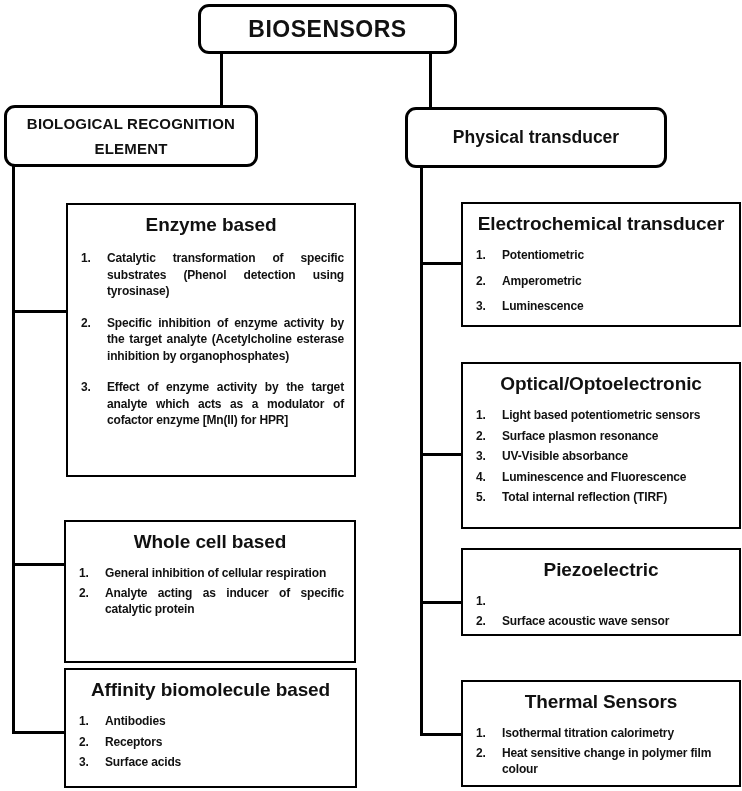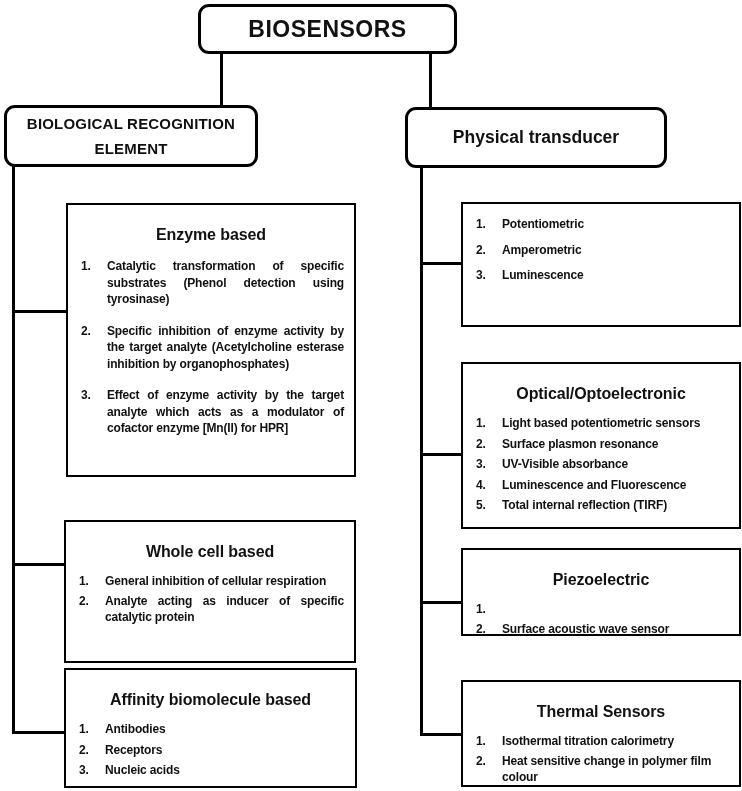"Enzyme based" .box-title { font-size: 16px -> 19px; padding-top: 21px -> 9px }
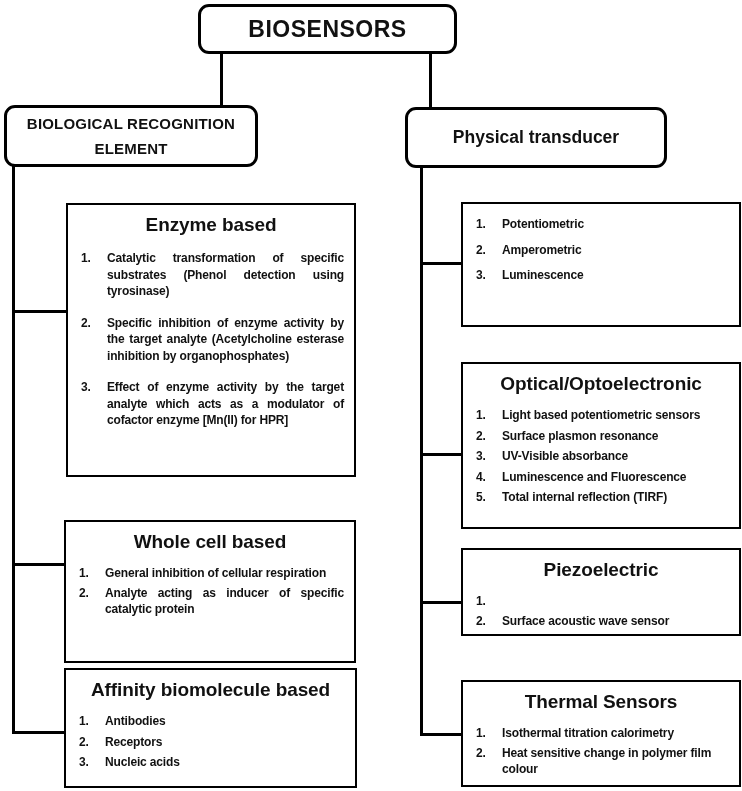"Electrochemical transducer" div.box-title { html: none -> <div>Electrochemical transducer</div> }
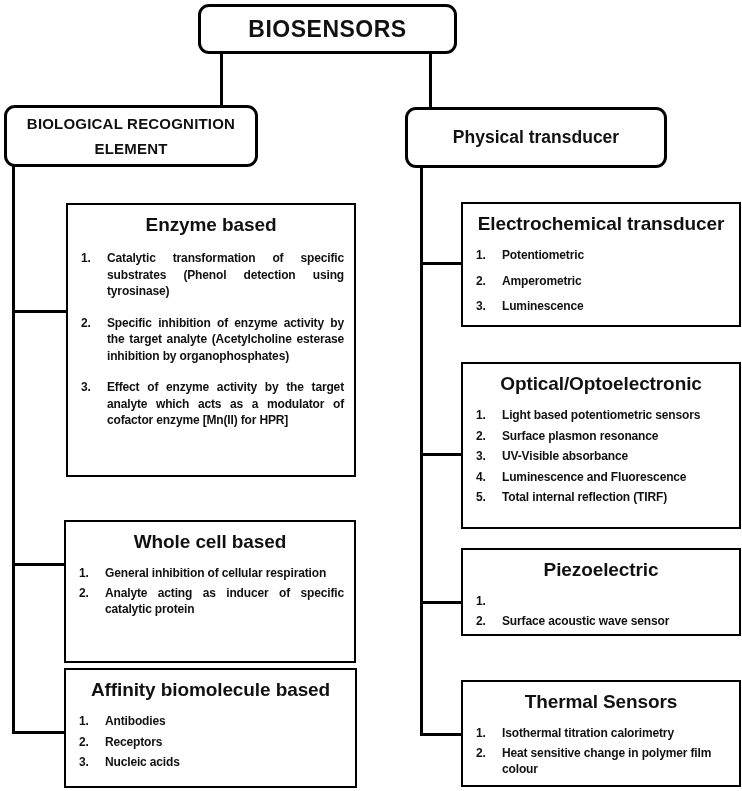"Nucleic acids" span.txt { text: Nucleic -> Surface }
